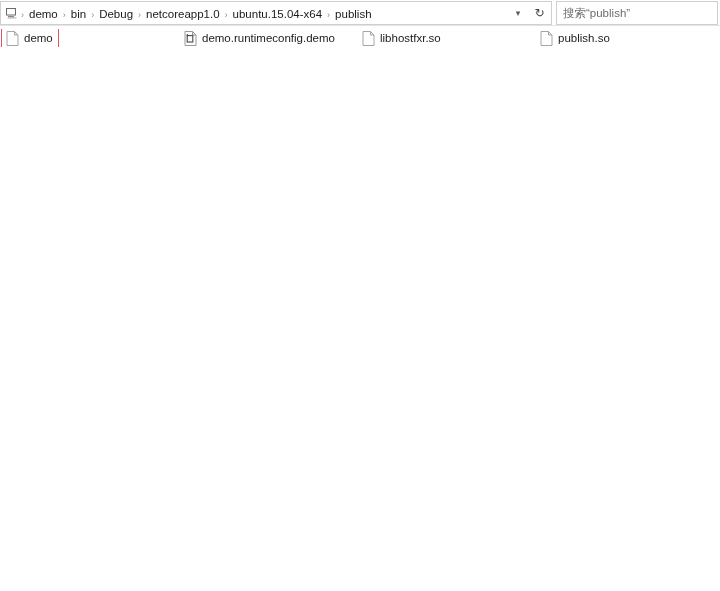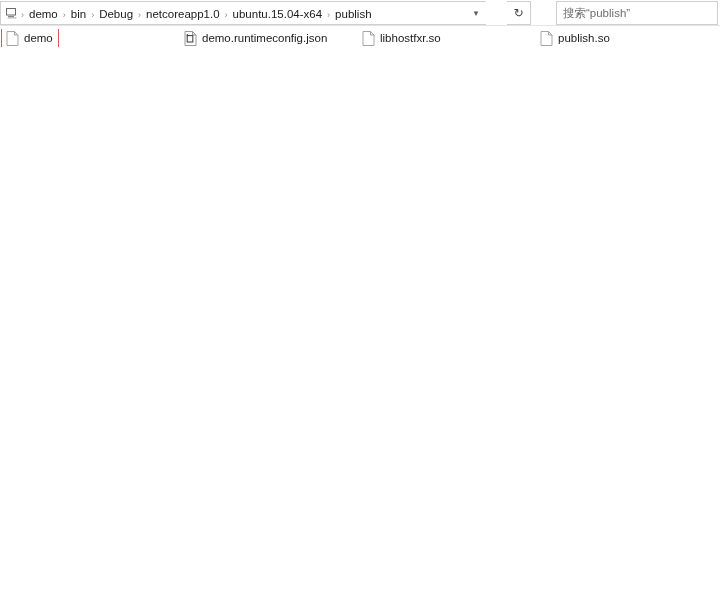"› demo › bin ›" #addressbar { gap: 21px -> none }
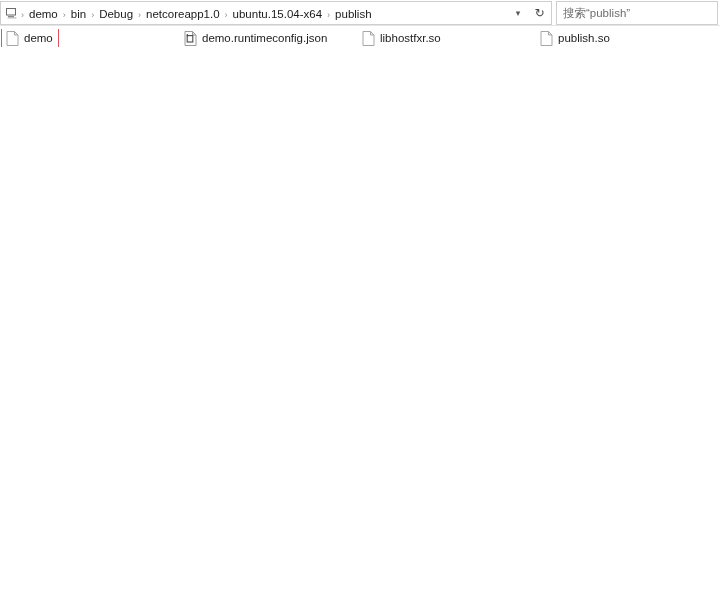"demo.runtimeconfig.json" span.fname { text: demo.runtimeconfig.json -> demo.runtimeconfig.demo }
